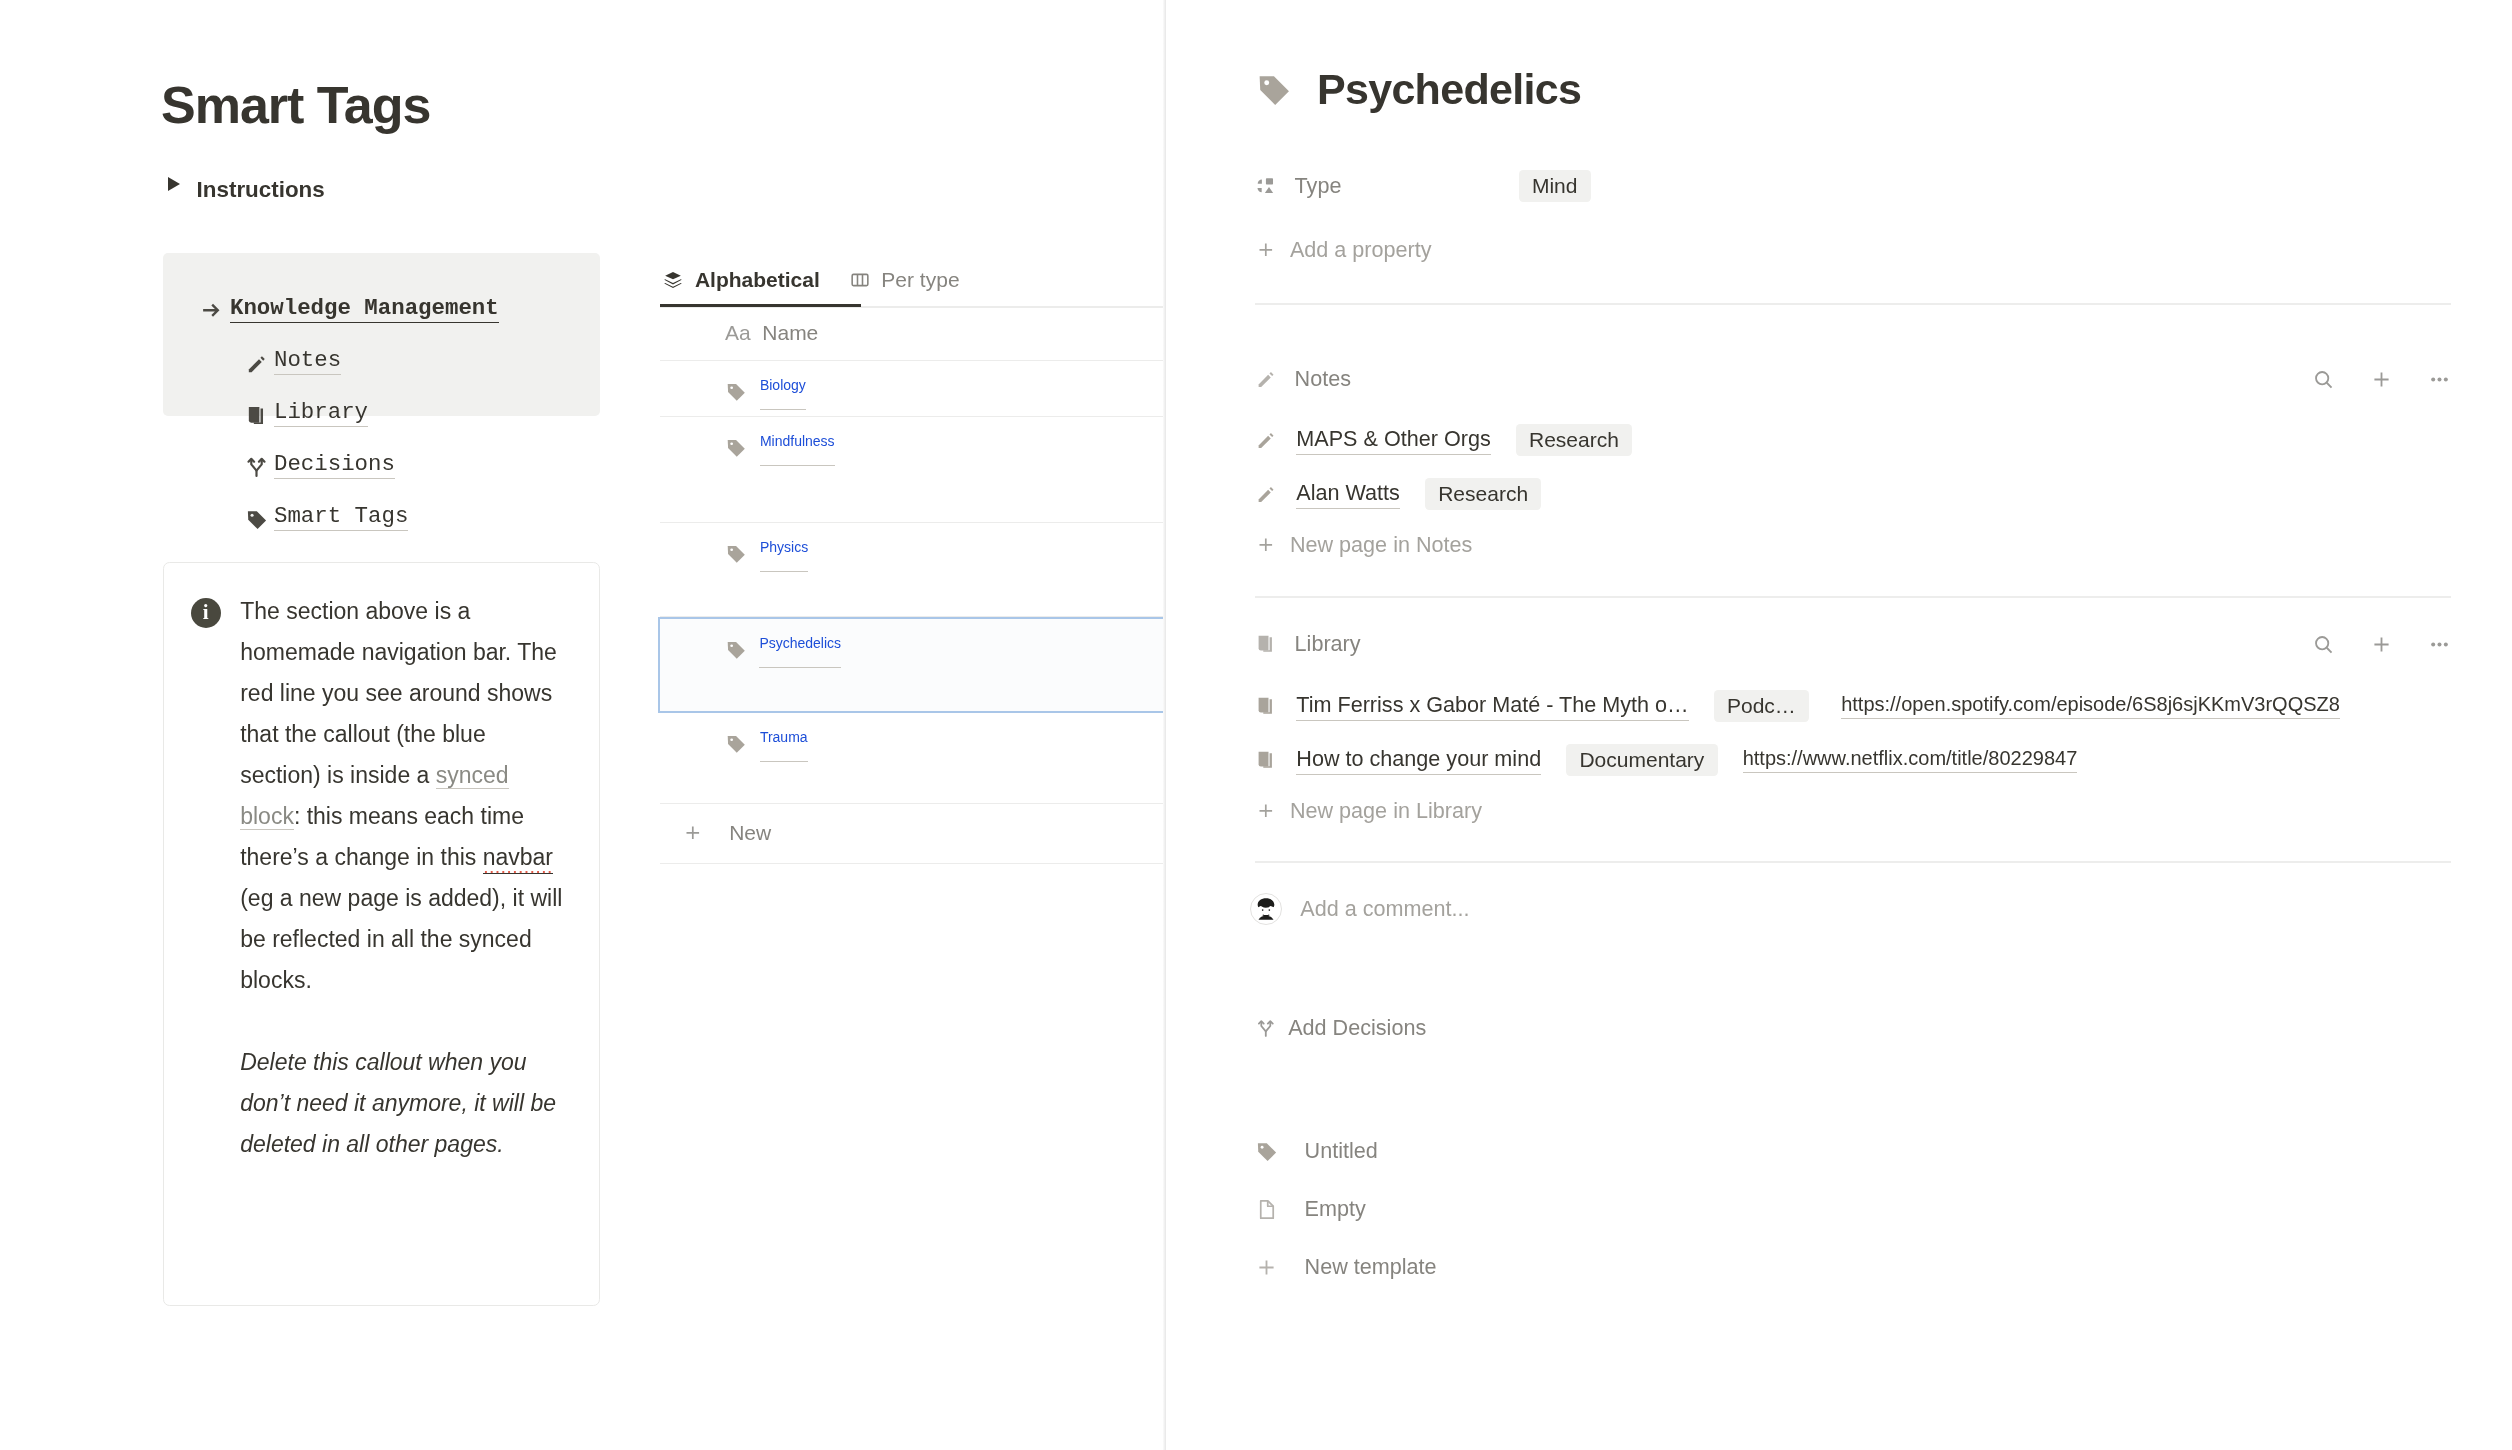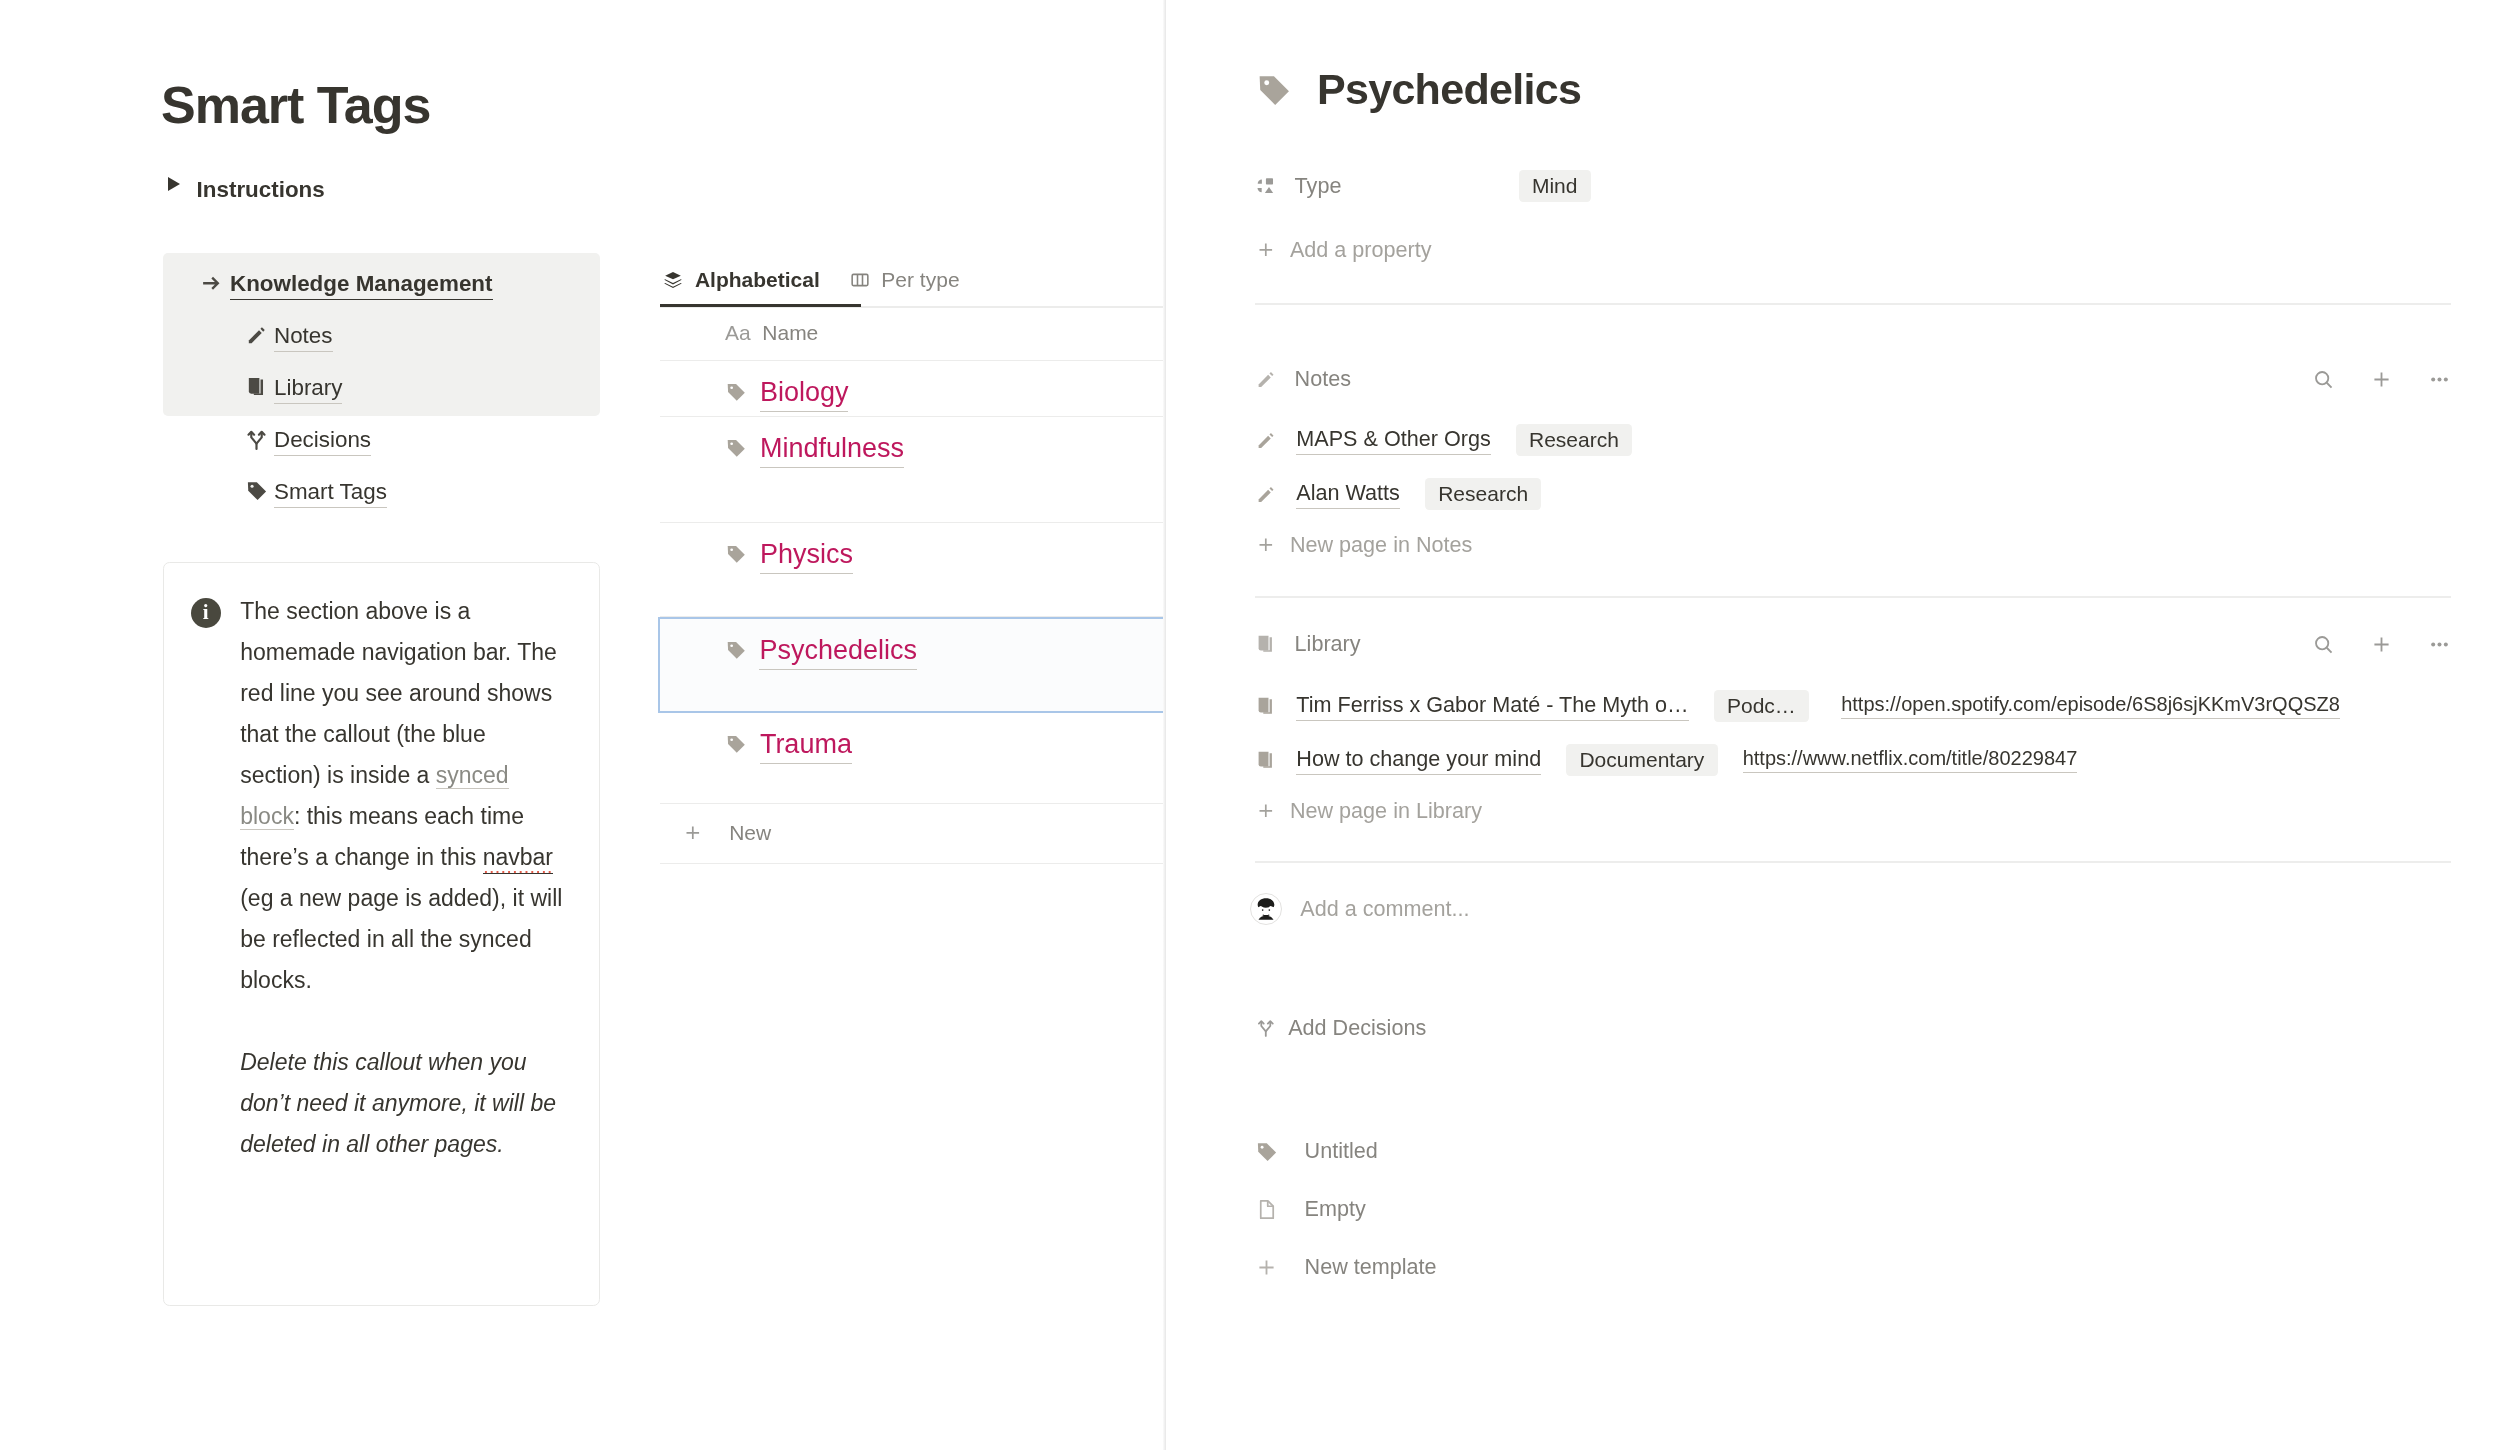"Knowledge Management" .nav-row { align-items: flex-start -> flex-end; font-family: none -> Liberation Mono, monospace }
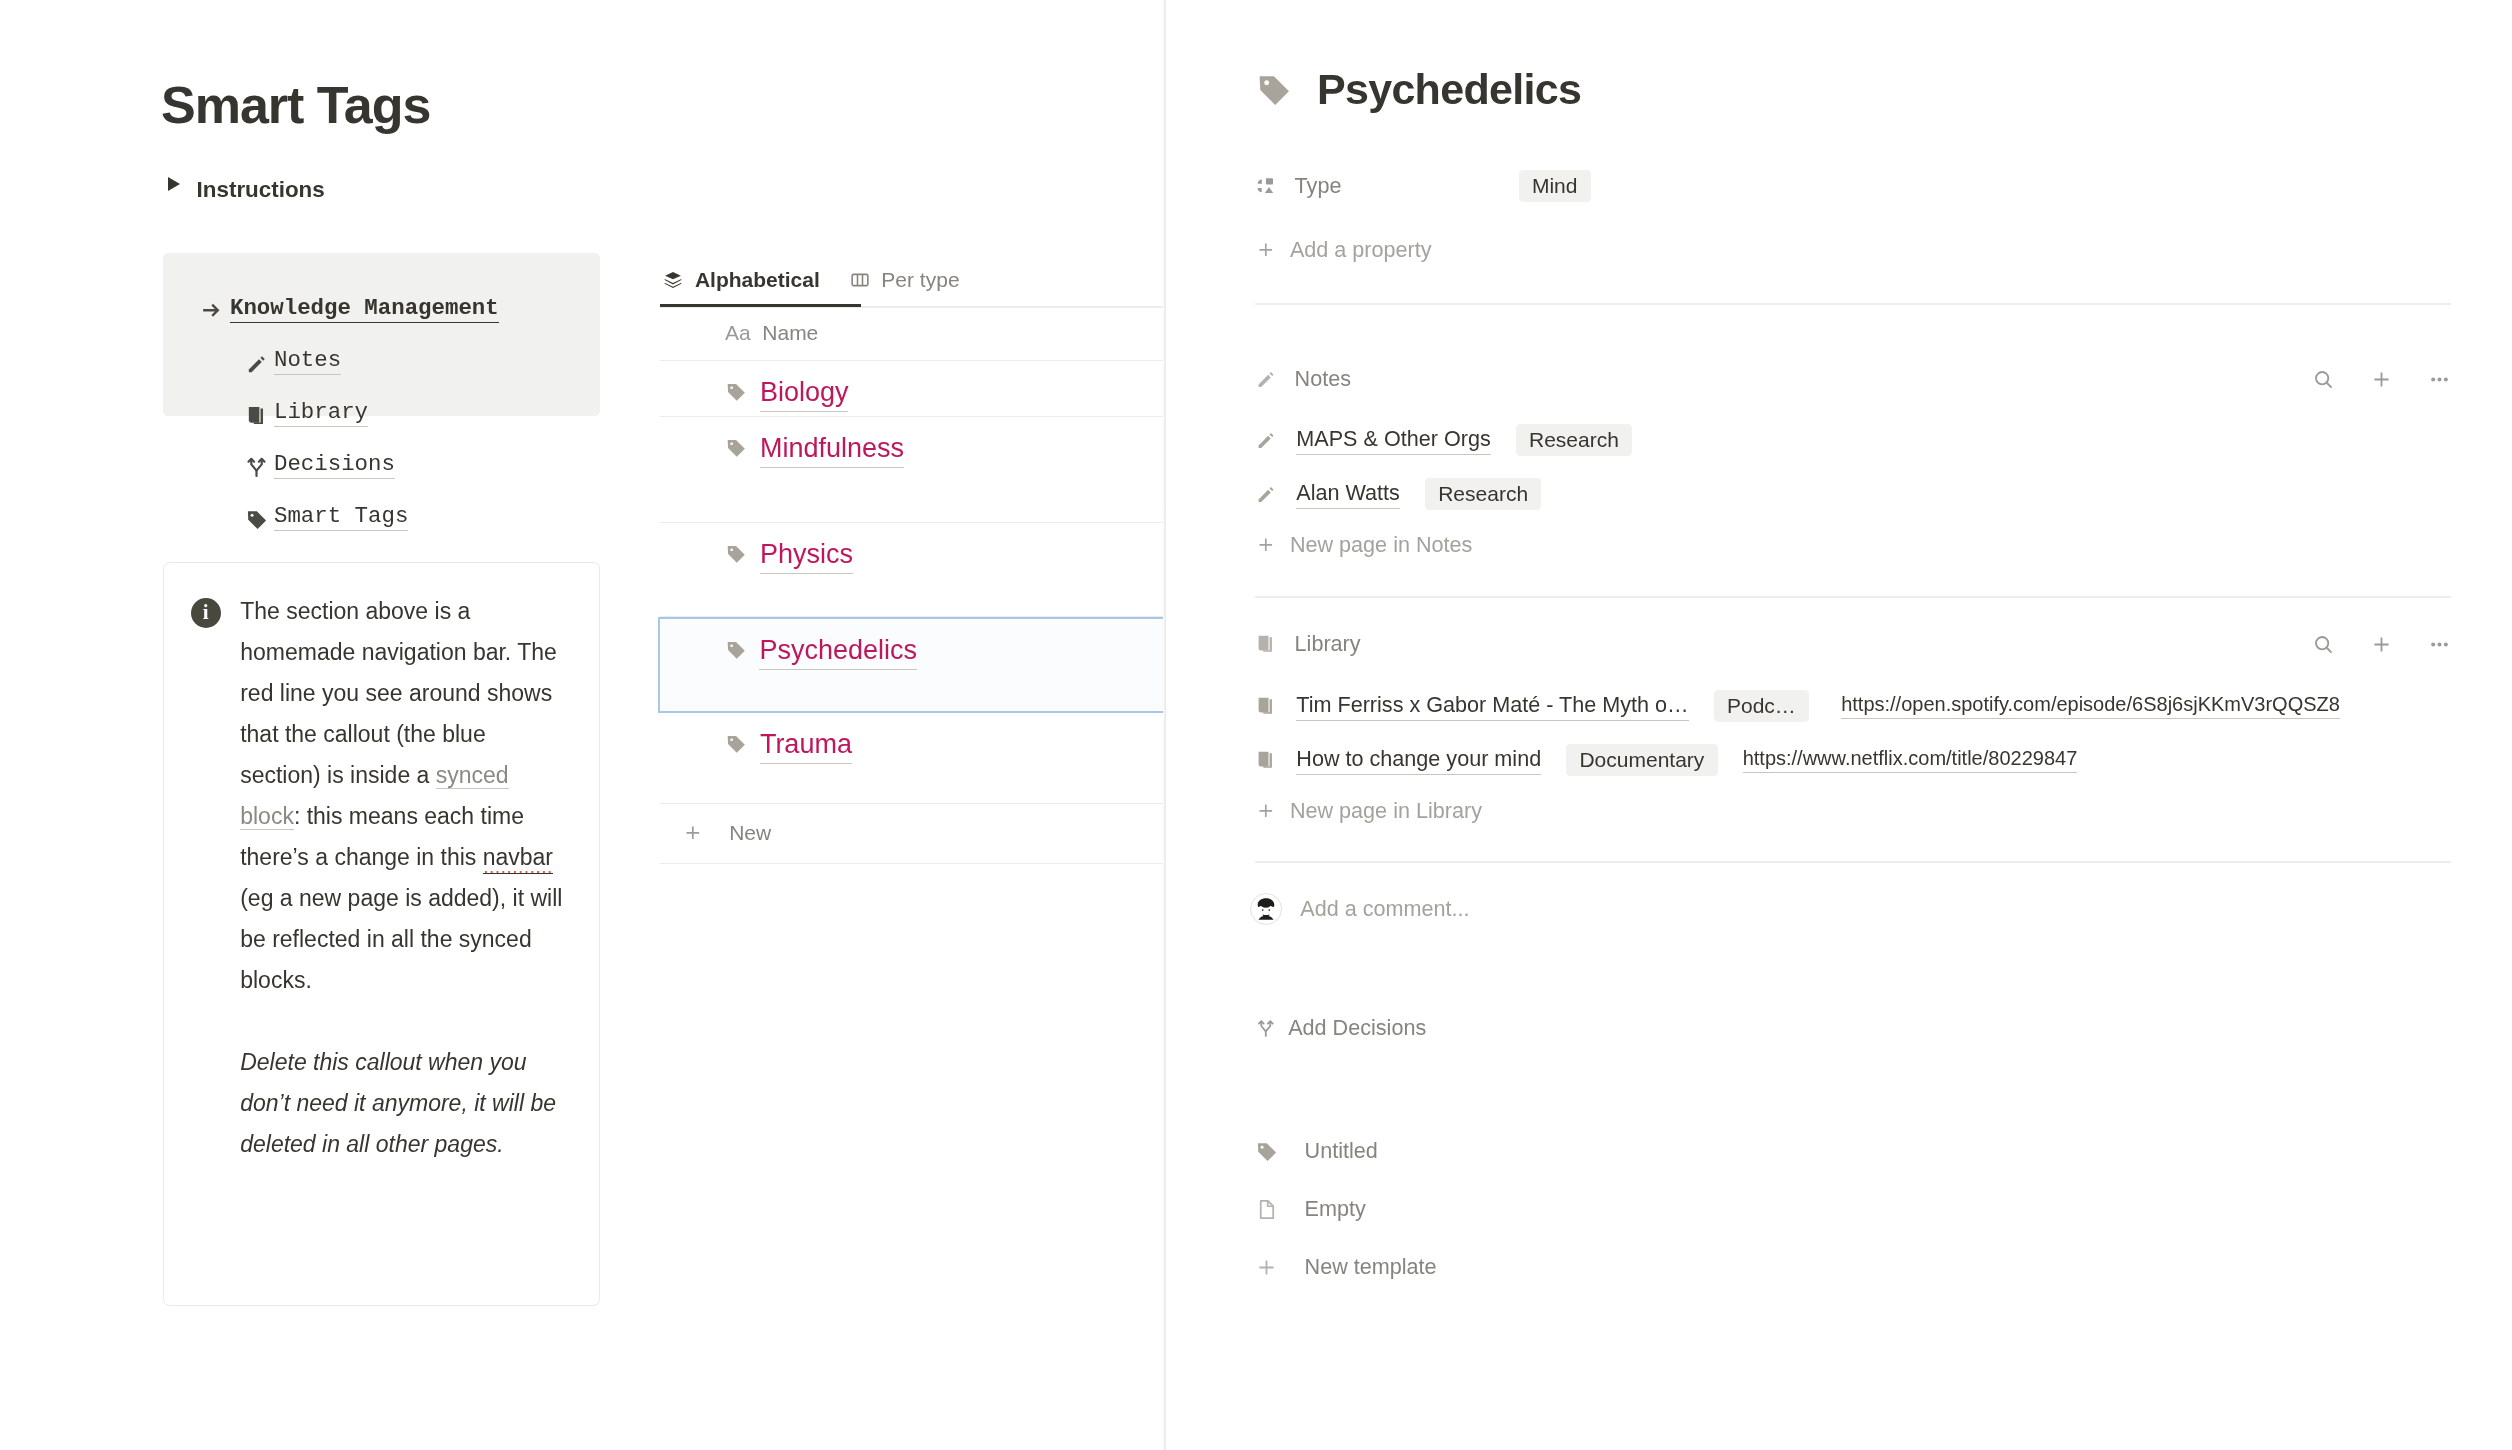"Biology" .trow .cell { color: #be185d -> #1d4ed8; font-size: 27px -> 14px; padding-bottom: 3px -> 16px }
